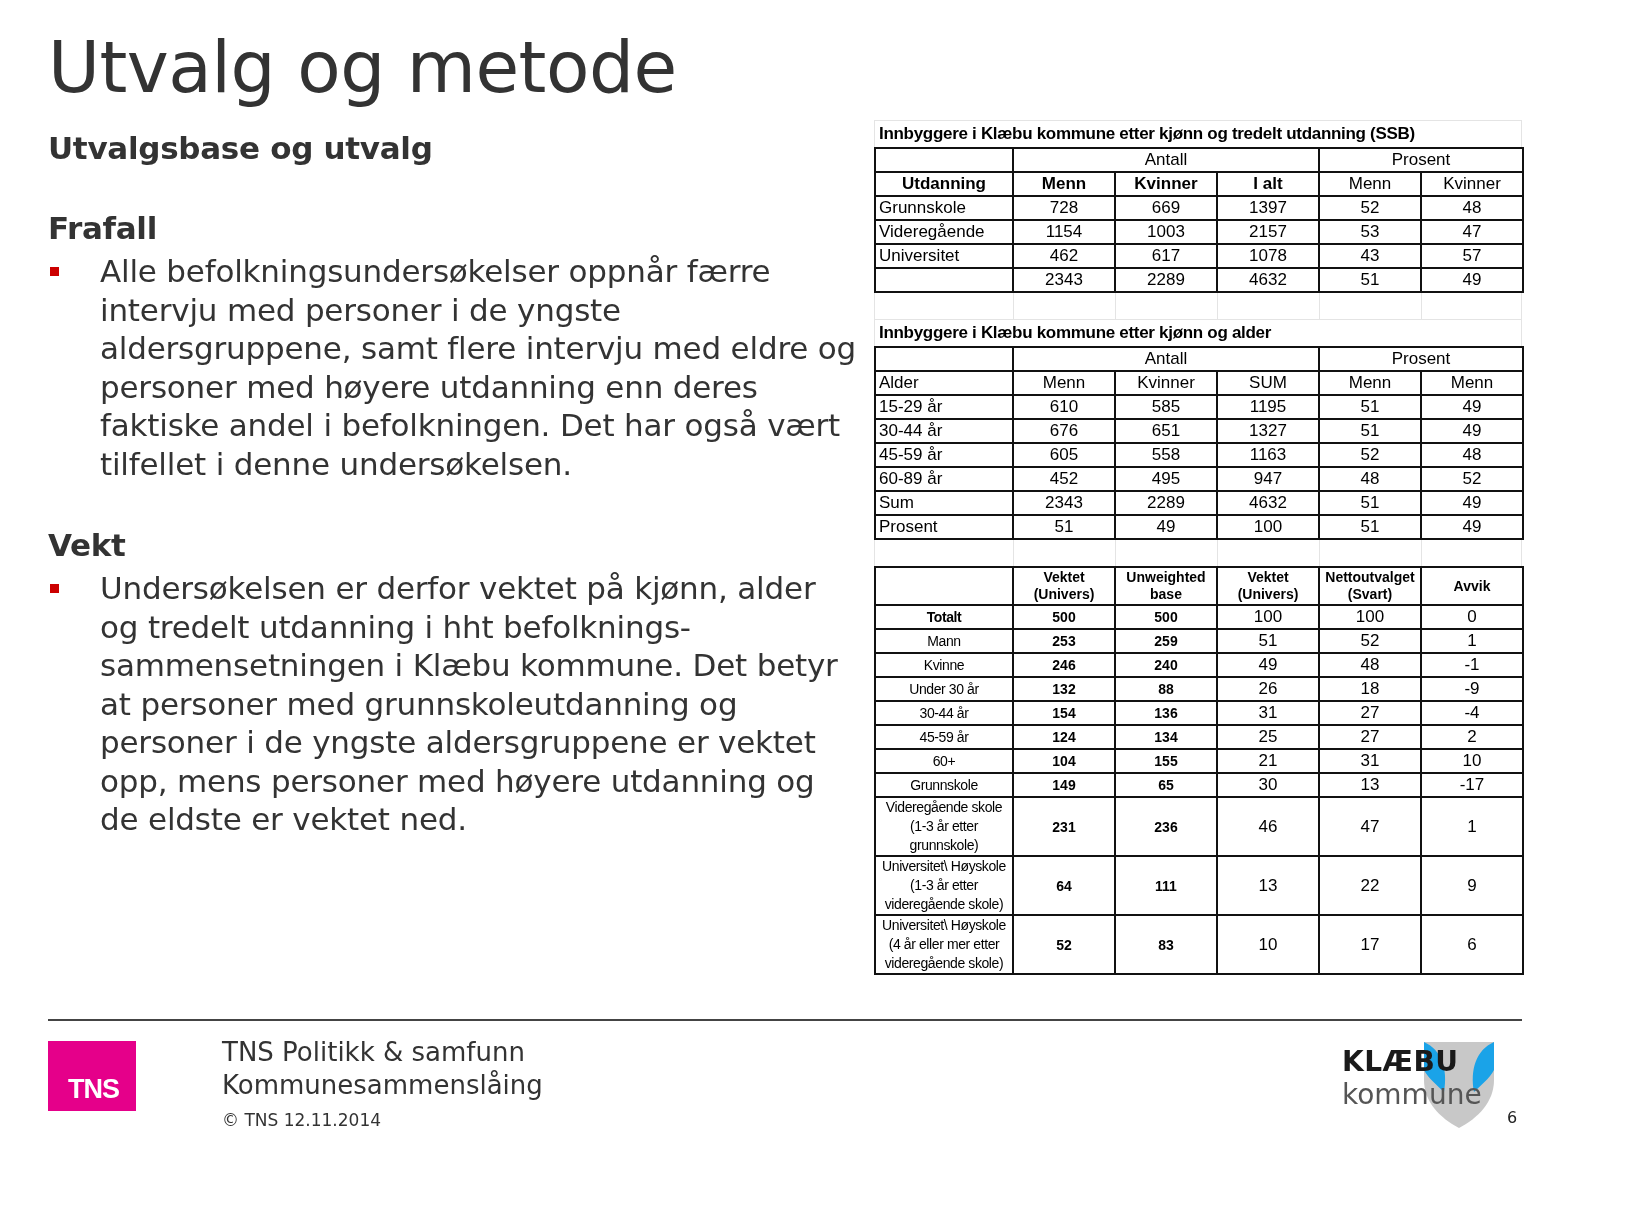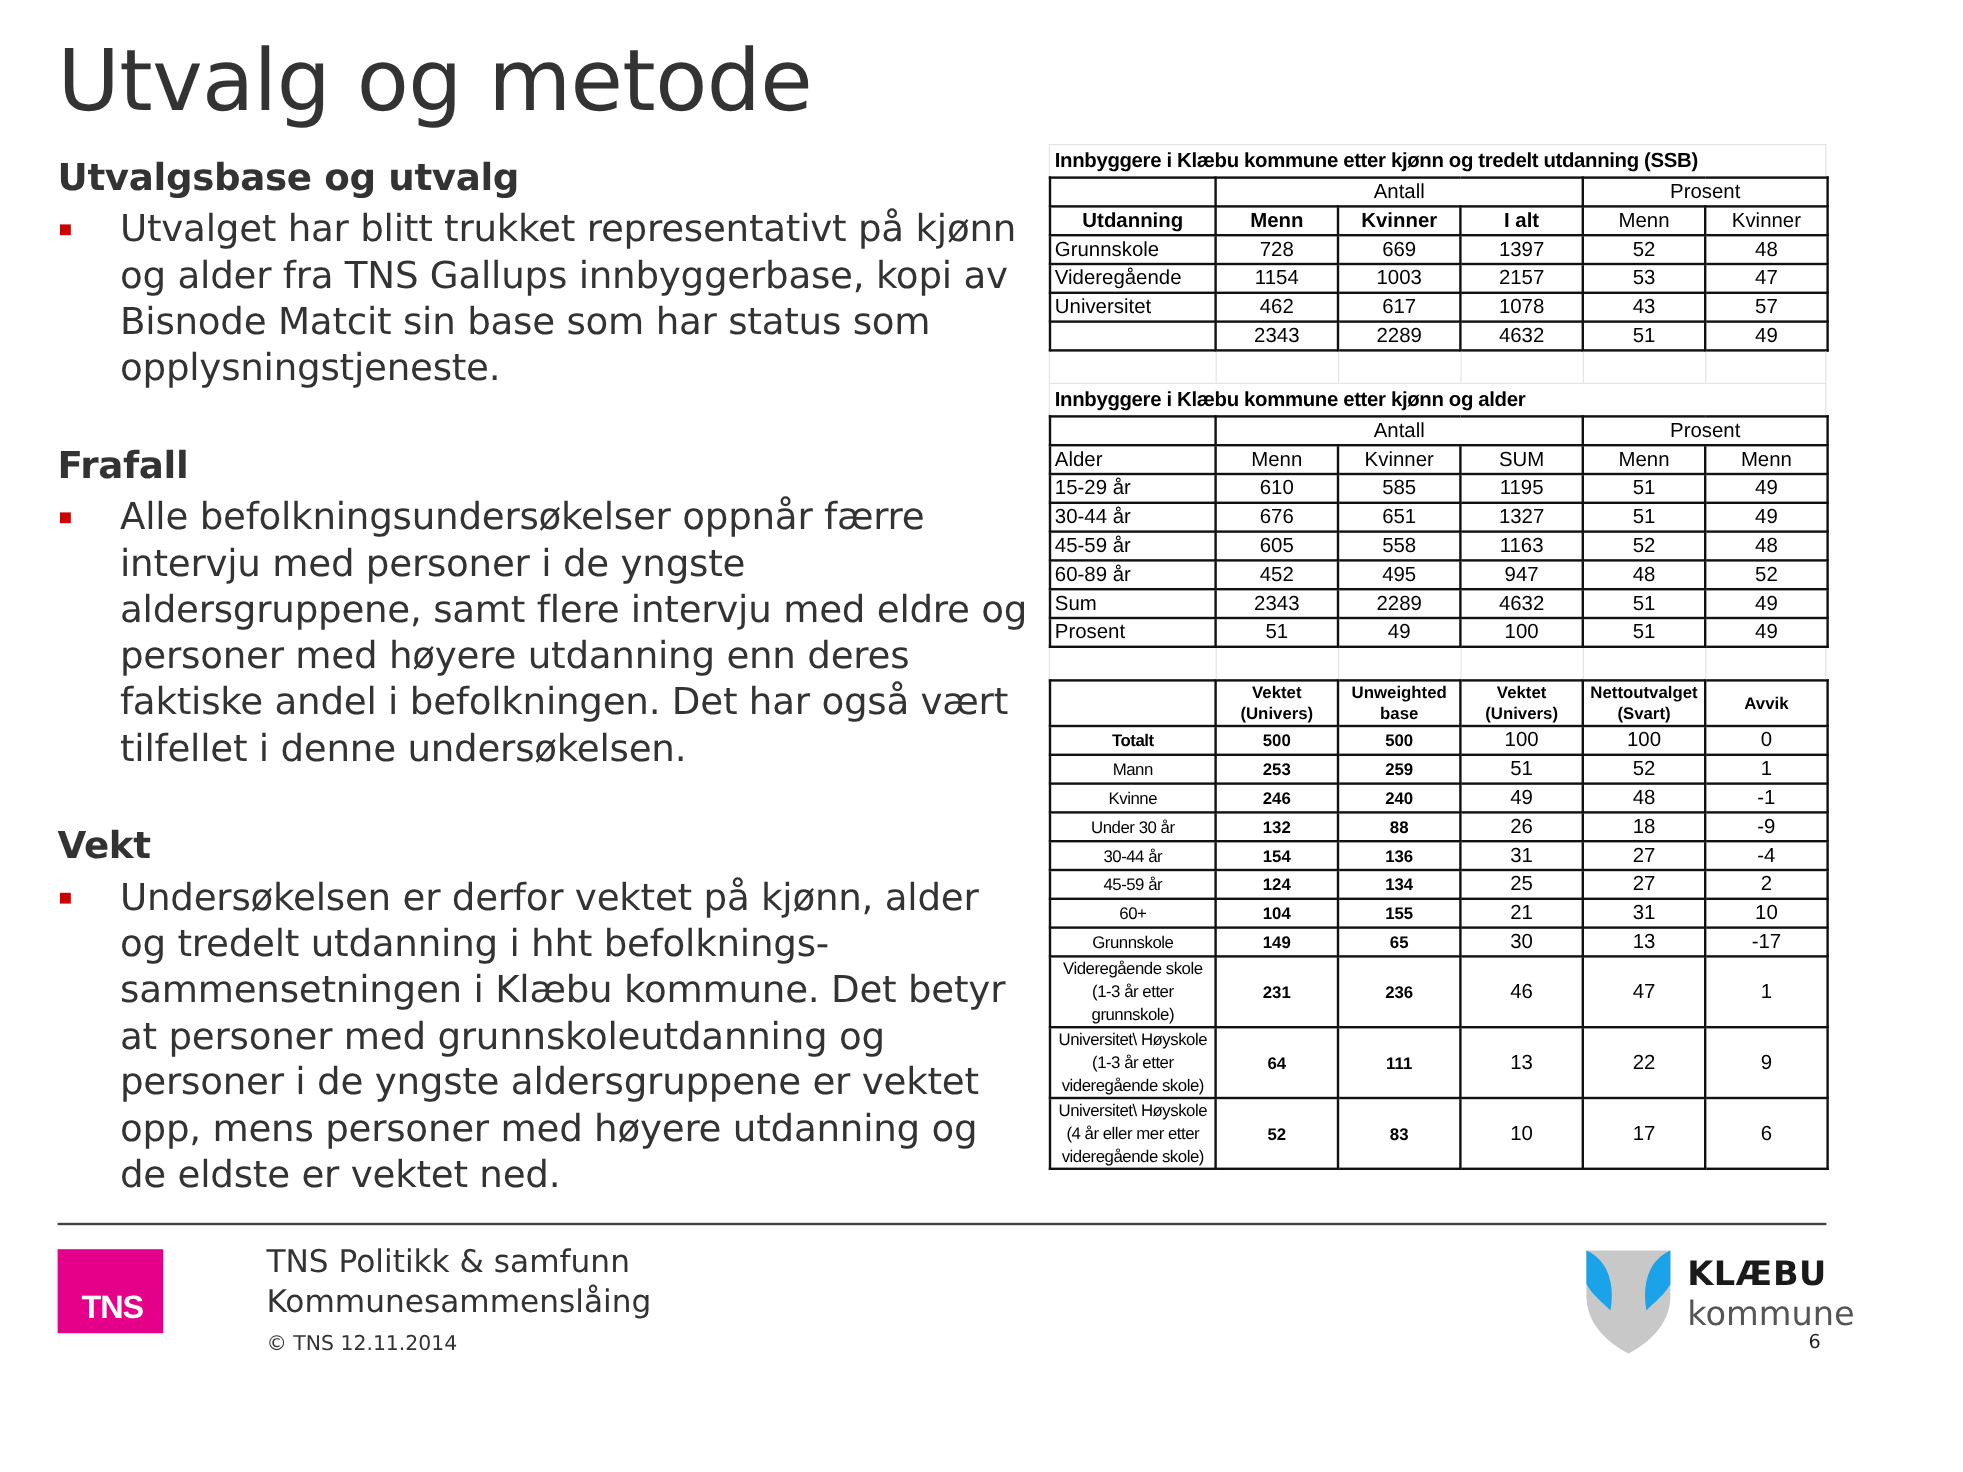"Utvalget har blitt trukket" div.bullet { html: <div> <span></span> <span>Utvalget har blitt trukket representativt på kjønn og alder fra TNS Gallups innbyggerbase, kopi av Bisnode Matcit sin base som har status som opplysningstjeneste.</span> </div> -> none }
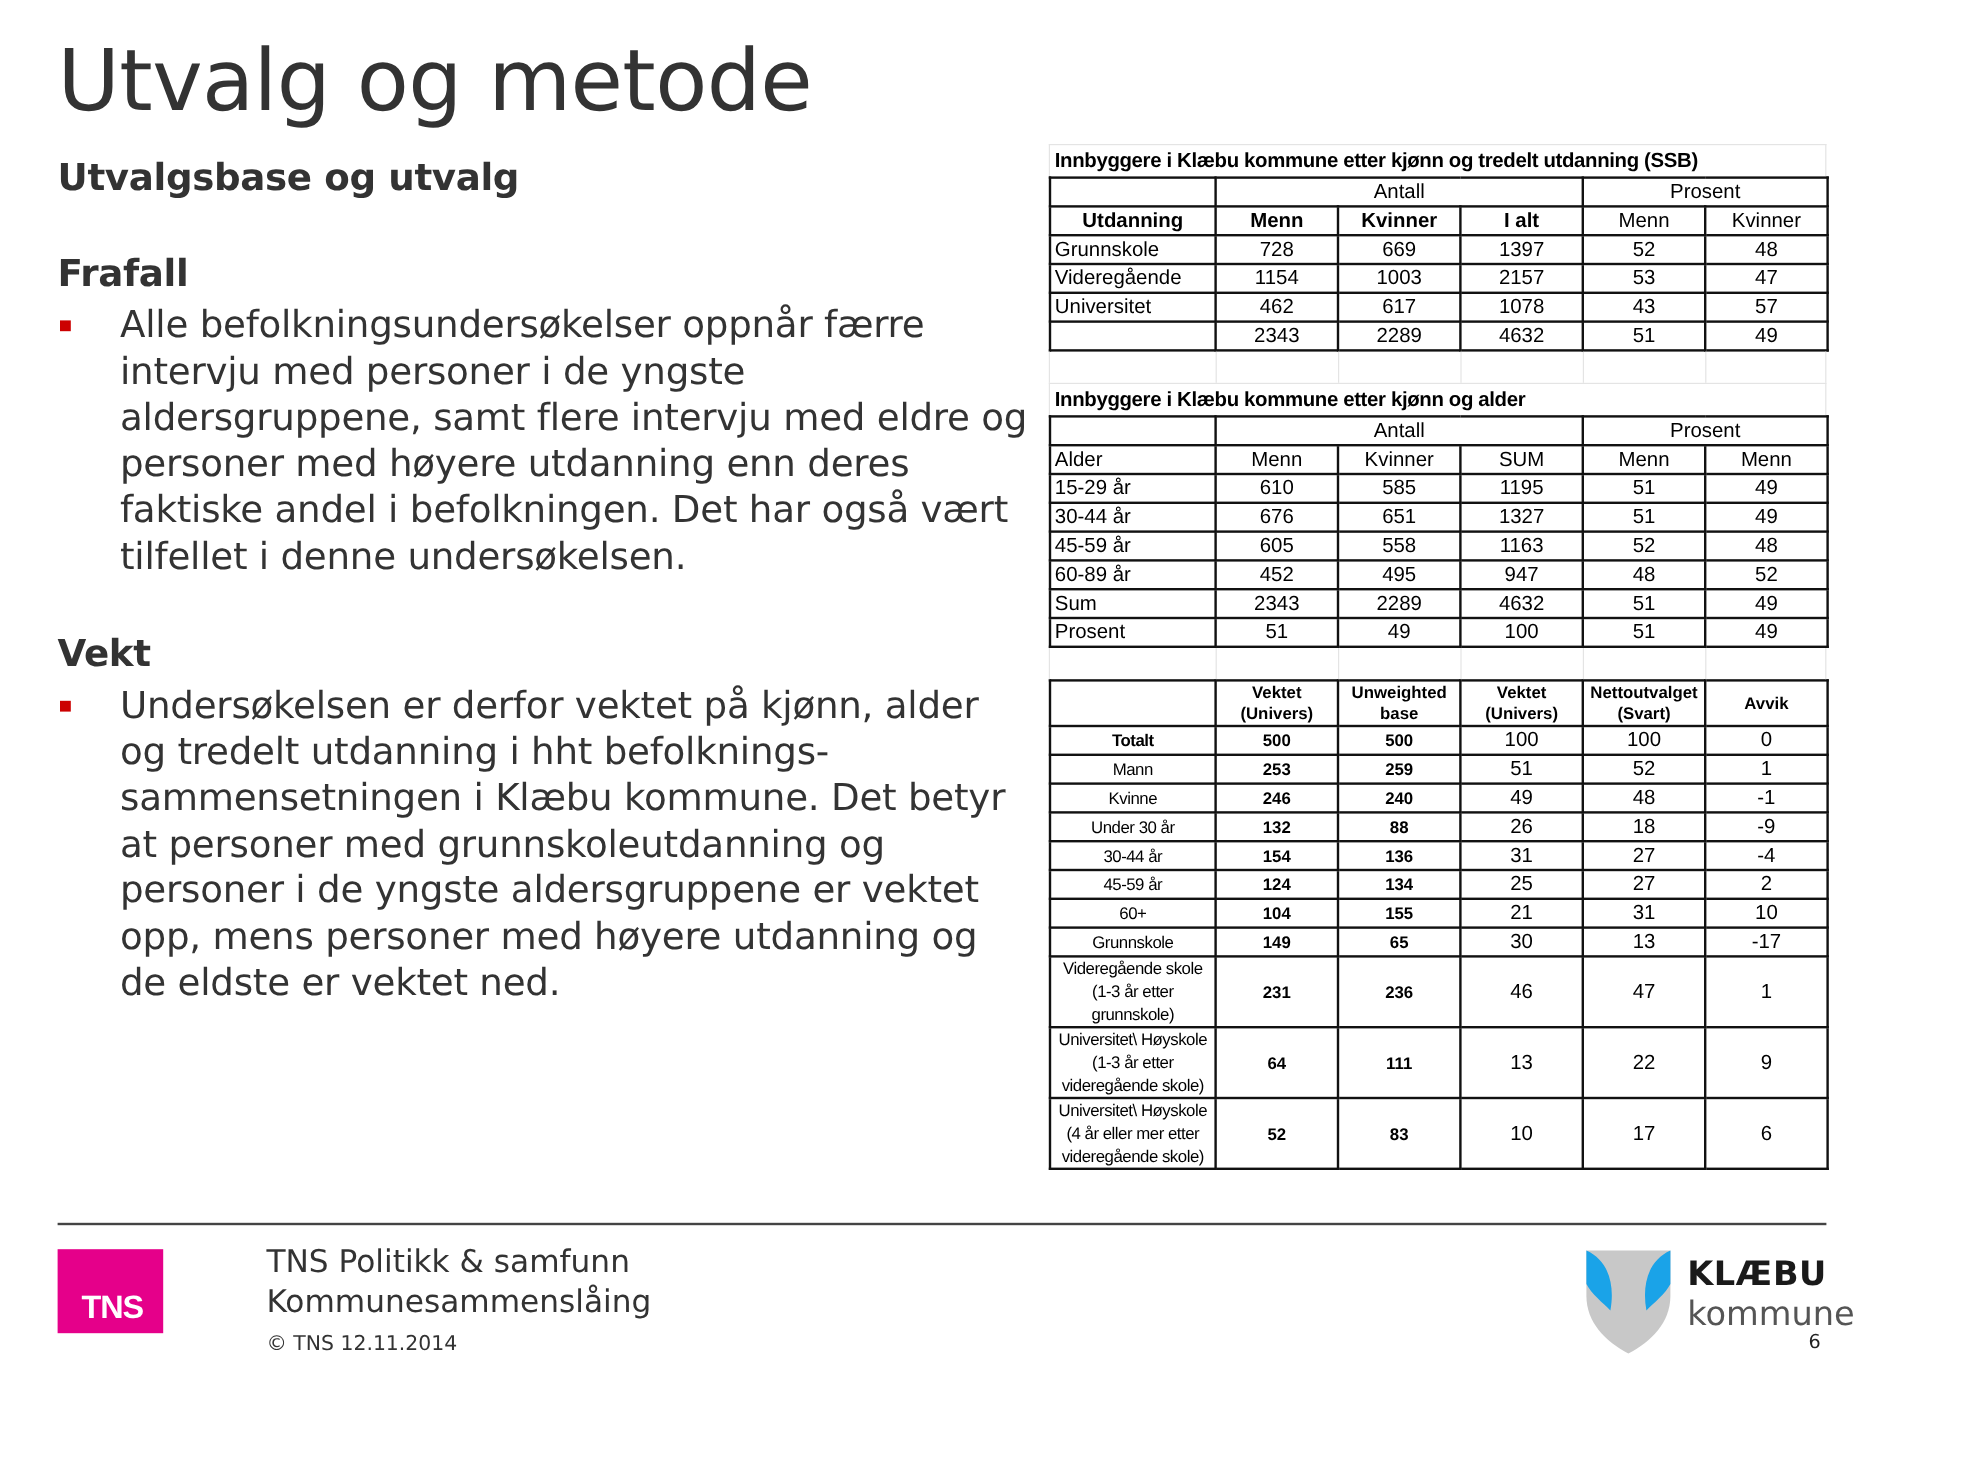"KLÆBU" .klaebu { left: 1320px -> 1256px; text-align: none -> right }
